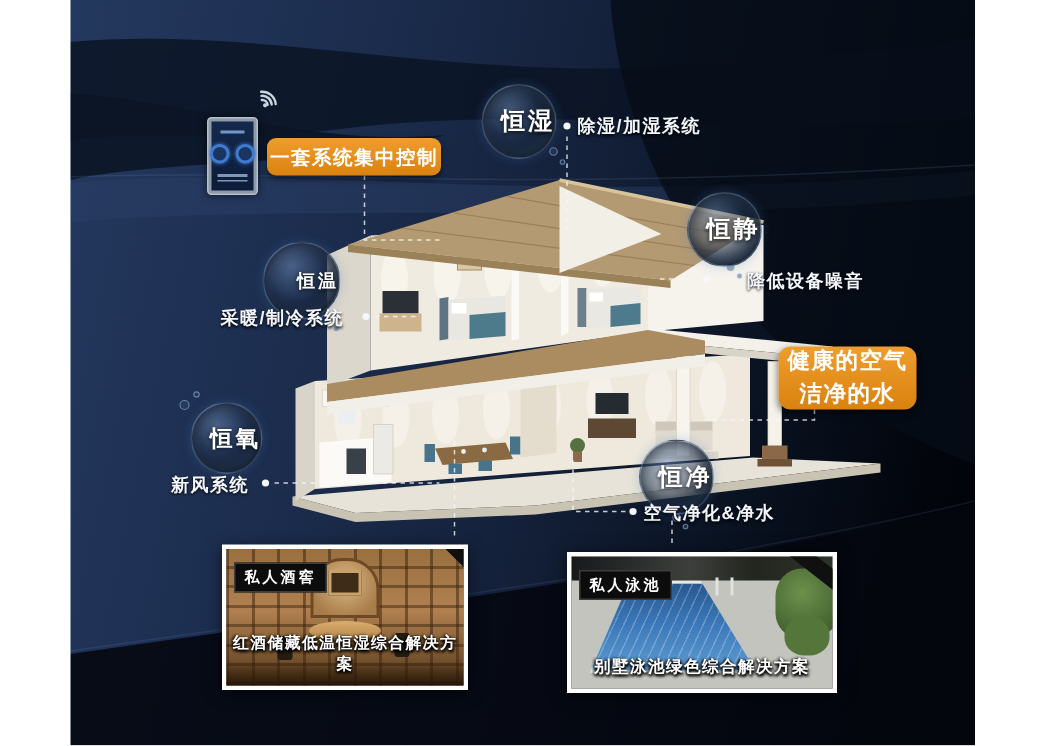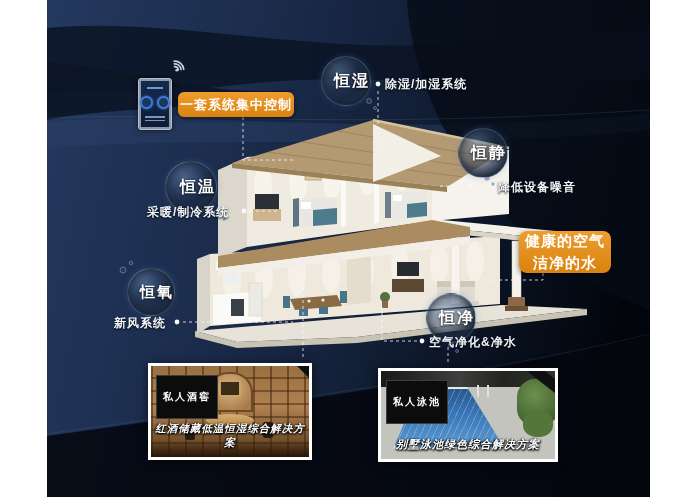"恒温" .b-temperature { font-size: 16px -> 12px; left: 118px -> 128px }
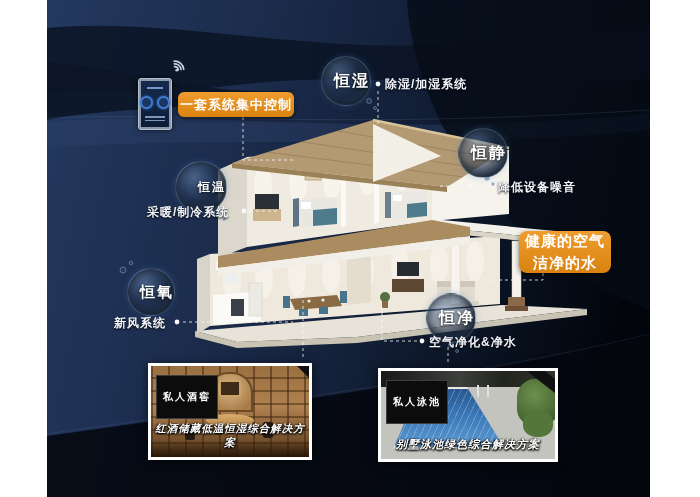"私人酒窖" .card-tag { padding: 14px 6px -> 2px 6px }
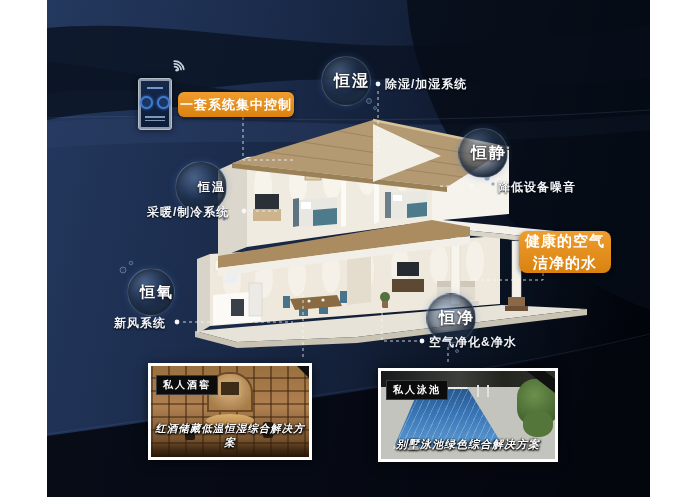"红酒储藏低温恒湿综合解决方案" .card-caption { font-style: italic -> none }
